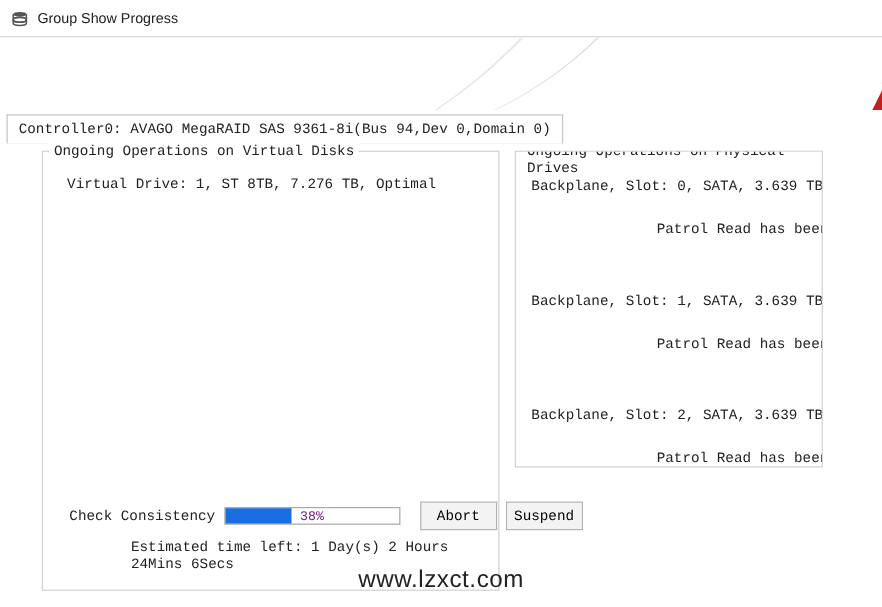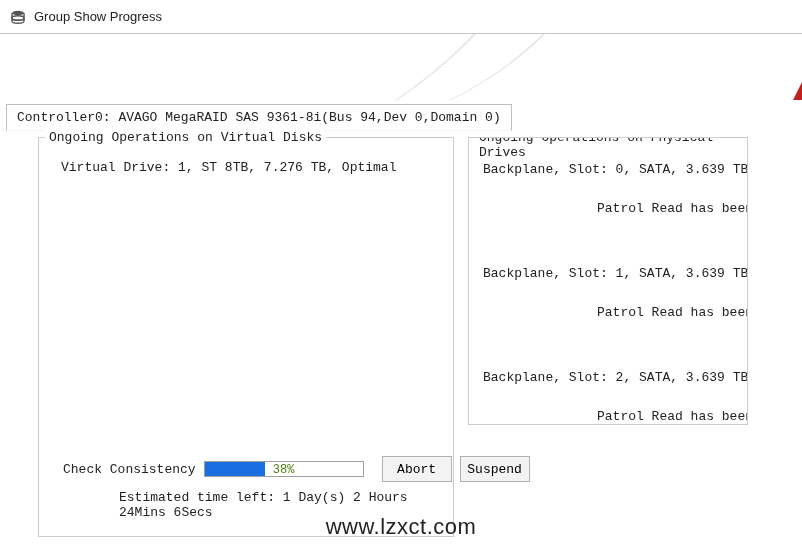"38%" .progress-text { color: #4d7c0f -> #701a75 }
